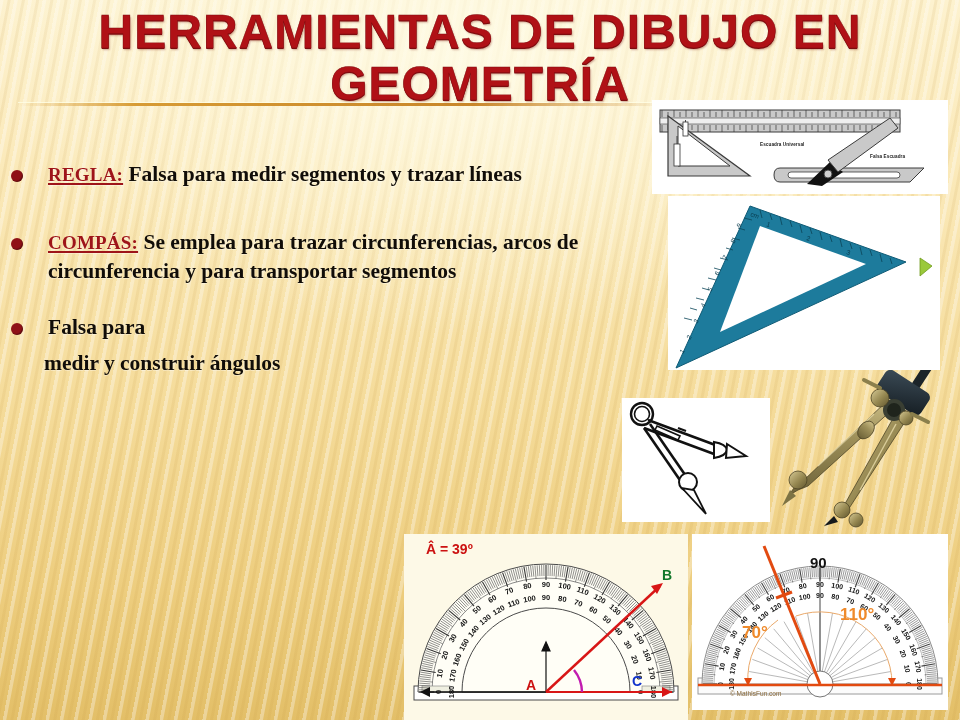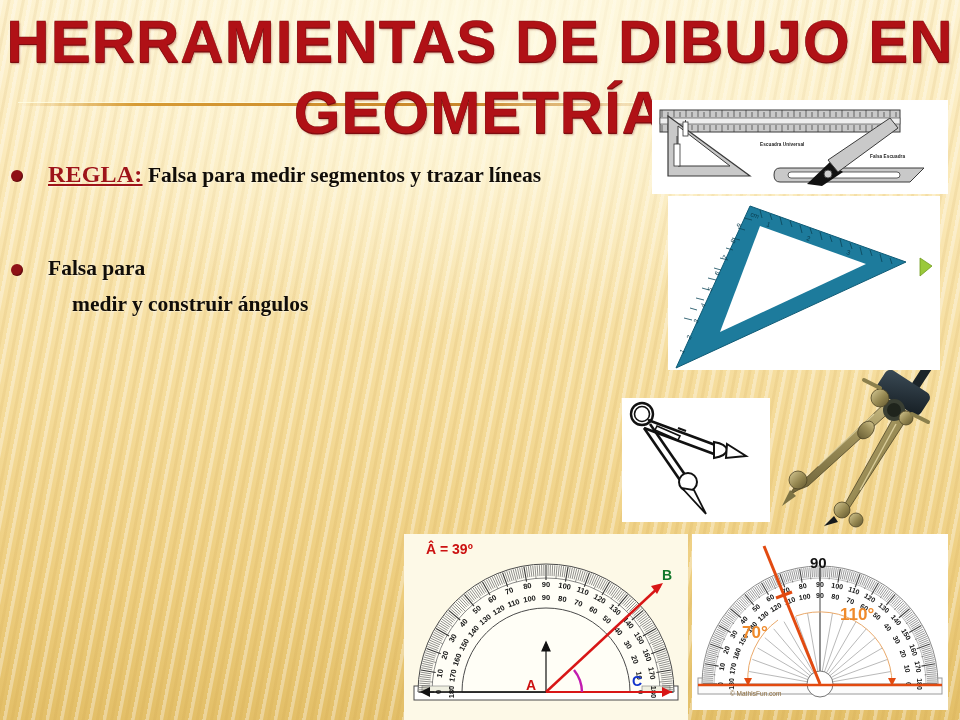"HERRAMIENTAS DE DIBUJO EN" .title-main, .title-refl { font-size: 60px -> 48px; line-height: 71px -> 52px }
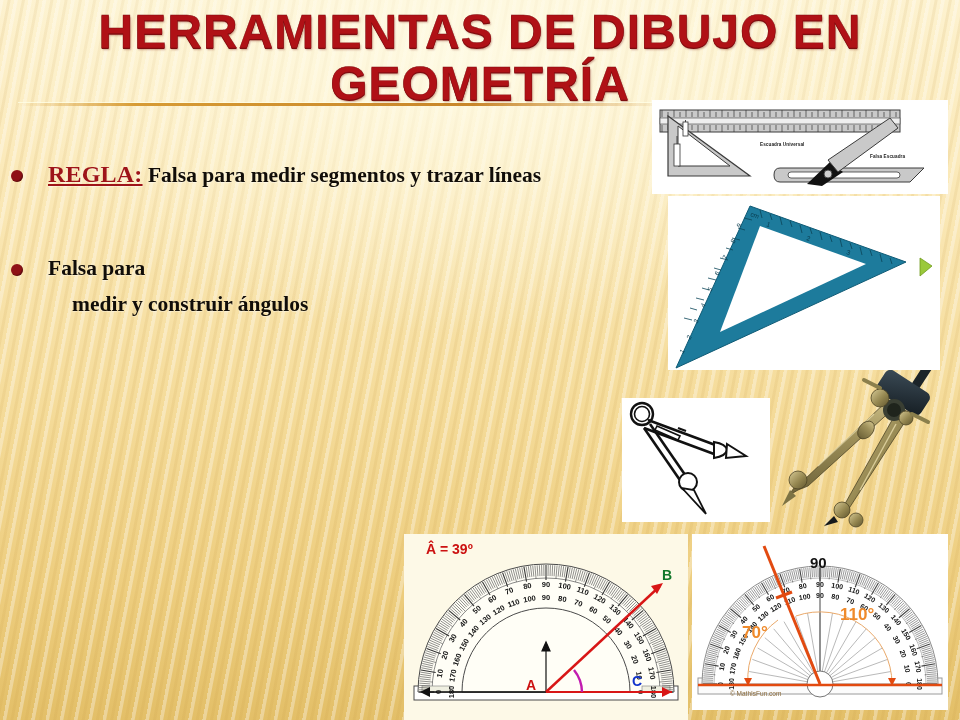"REGLA:" .kw { font-size: 24px -> 19px }
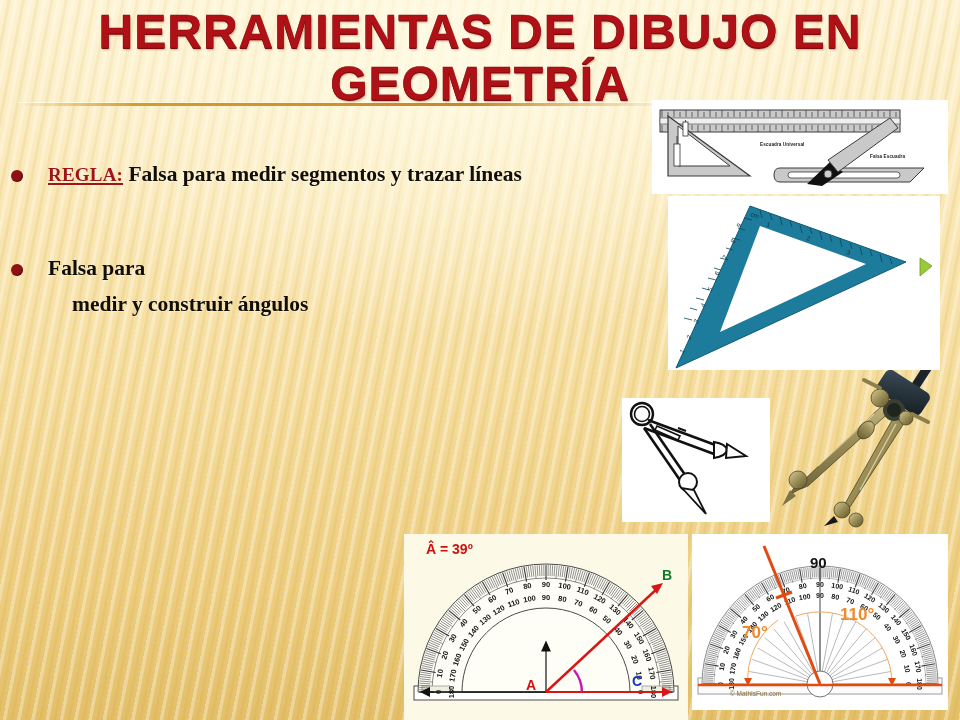"COMPÁS: Se emplea para trazar" div.bl { html: none -> <div> <span></span> <p><span>COMPÁS:</span><span> Se emplea para trazar circunferencias, arcos de circunferencia y para transportar segmentos</span></p> </div> }
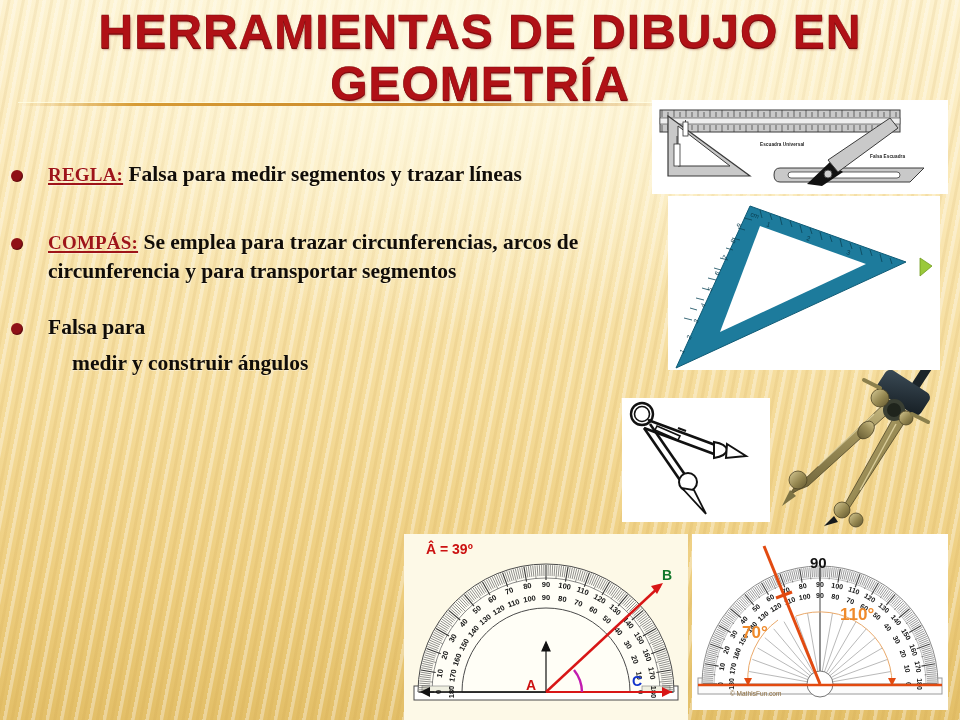"medir y construir ángulos" div.bl { padding-left: 72px -> 44px }
